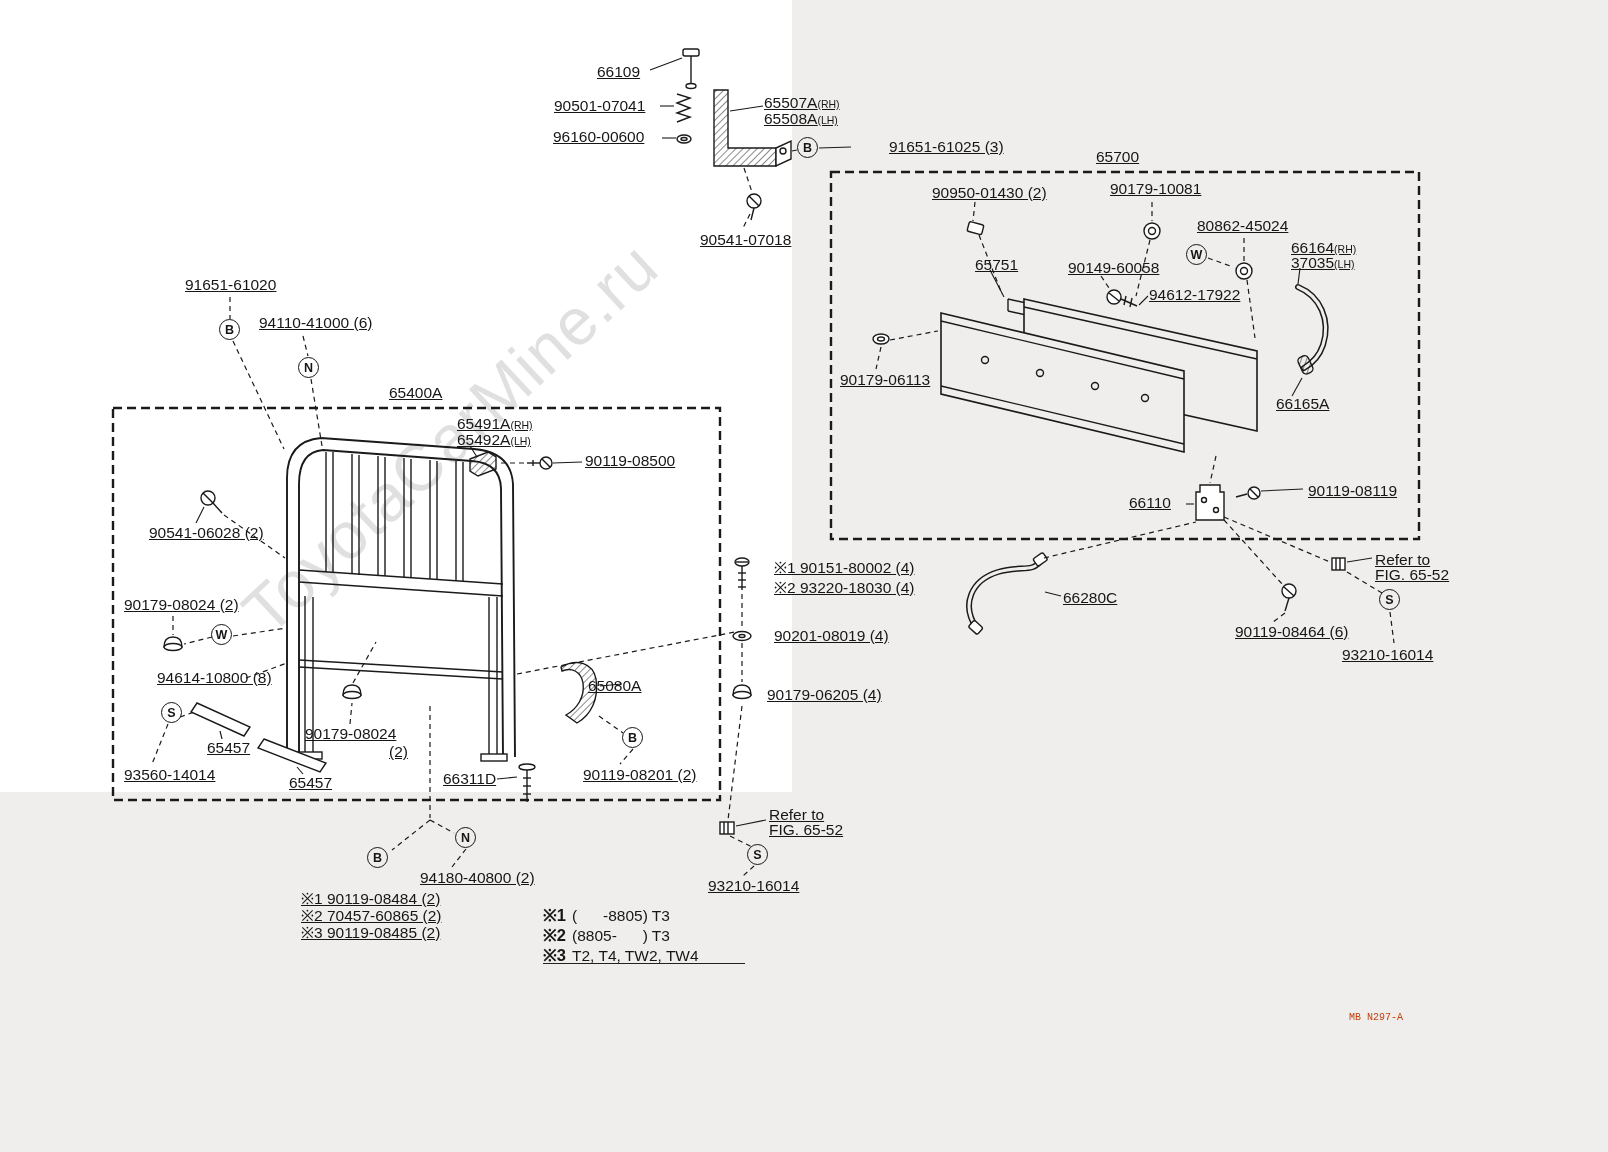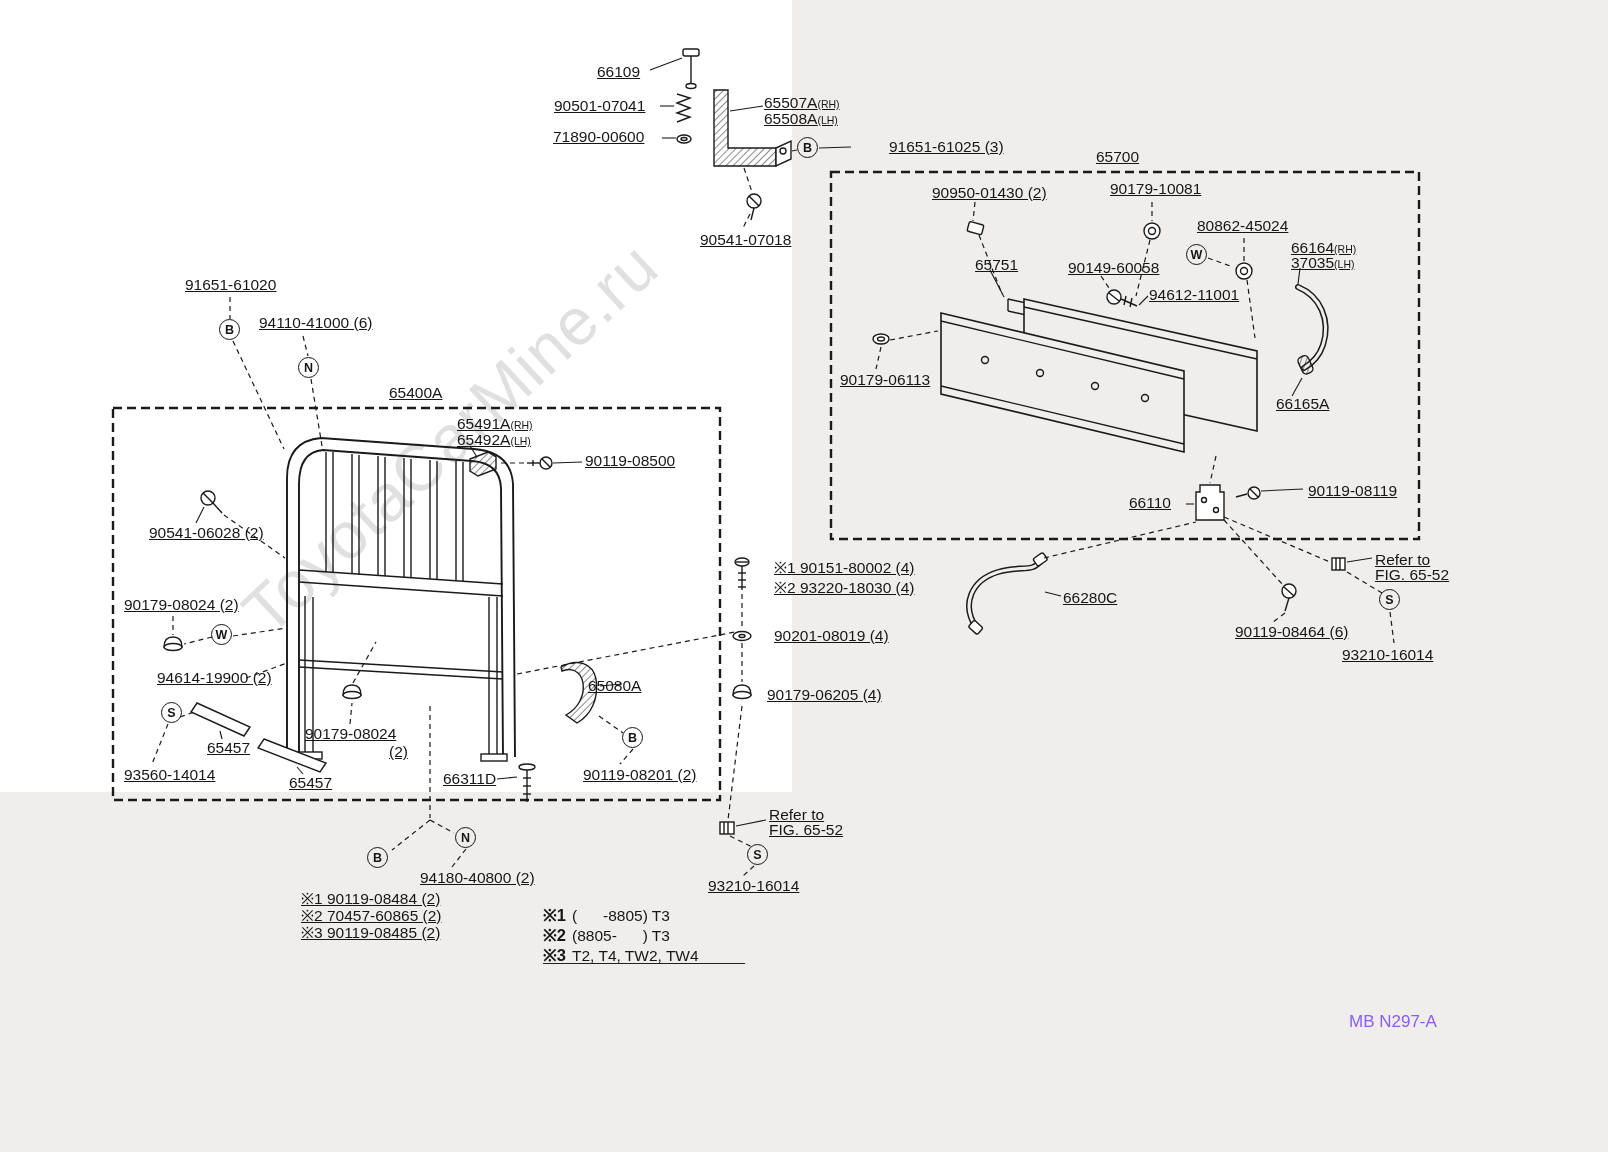"71890-00600" div.lbl { text: 71890-00600 -> 96160-00600 }
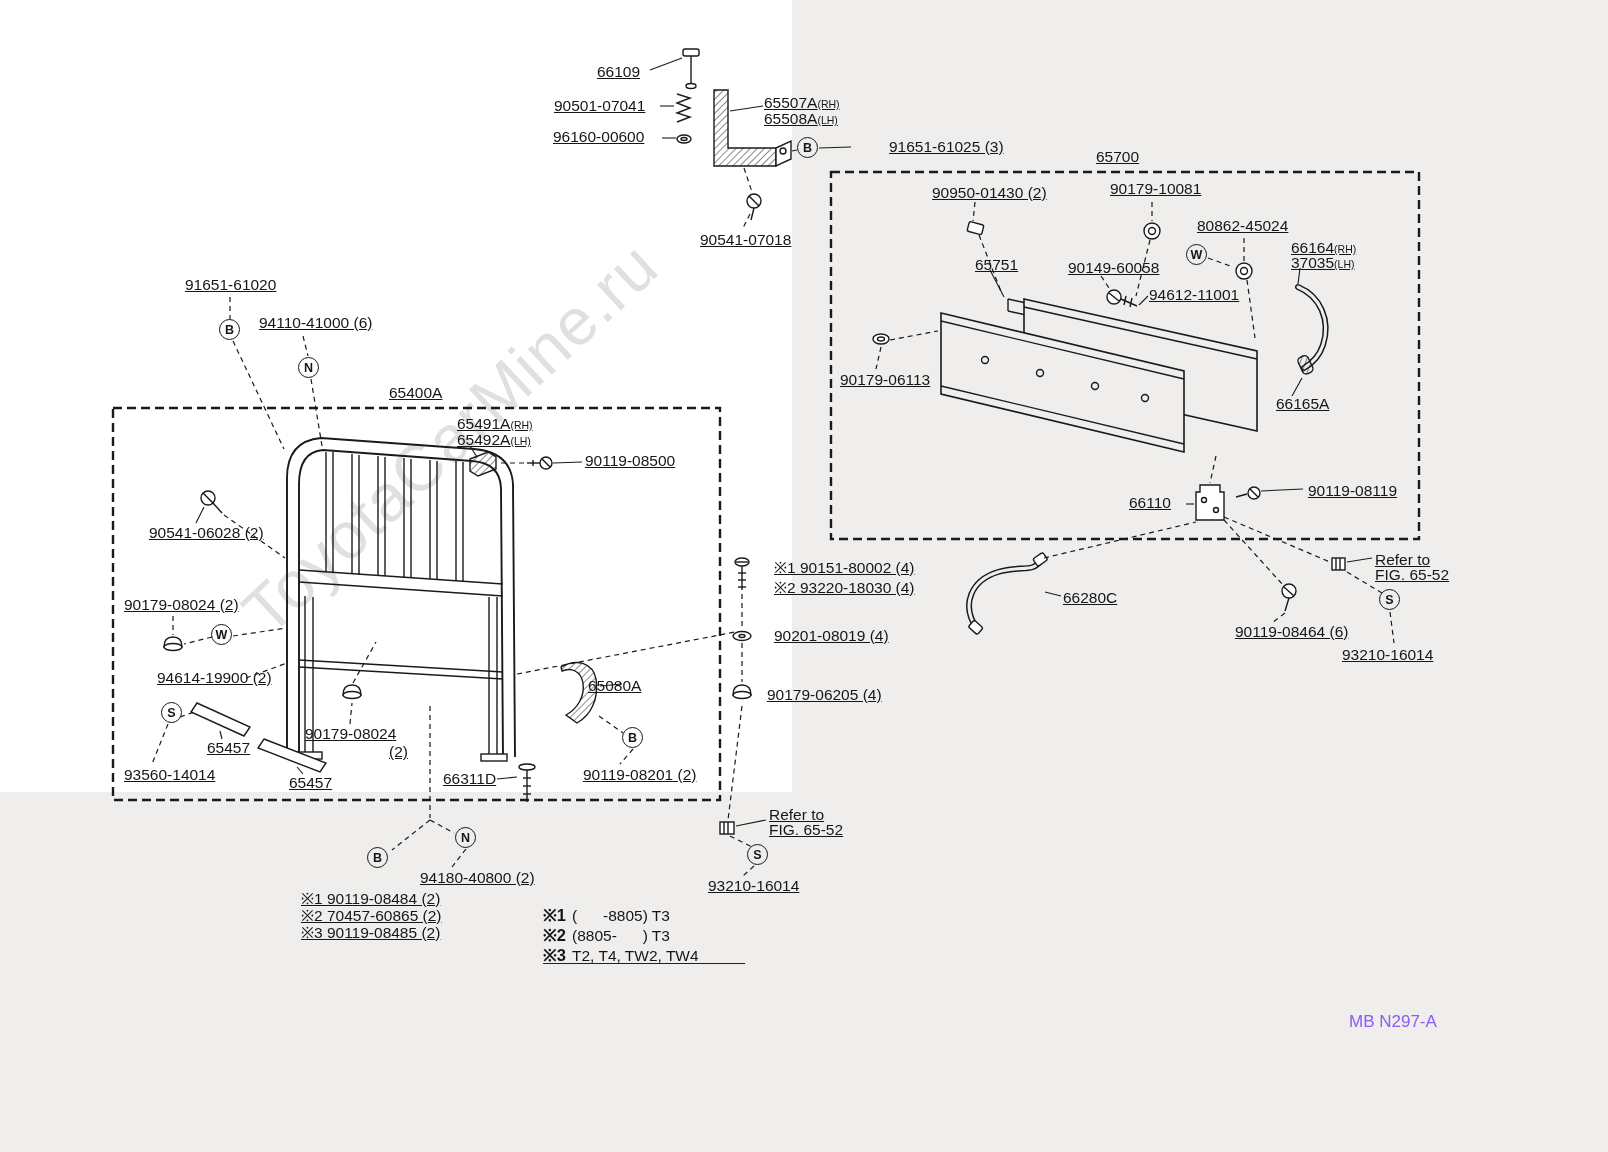"94612-11001" div.lbl { text: 94612-11001 -> 94612-17922 }
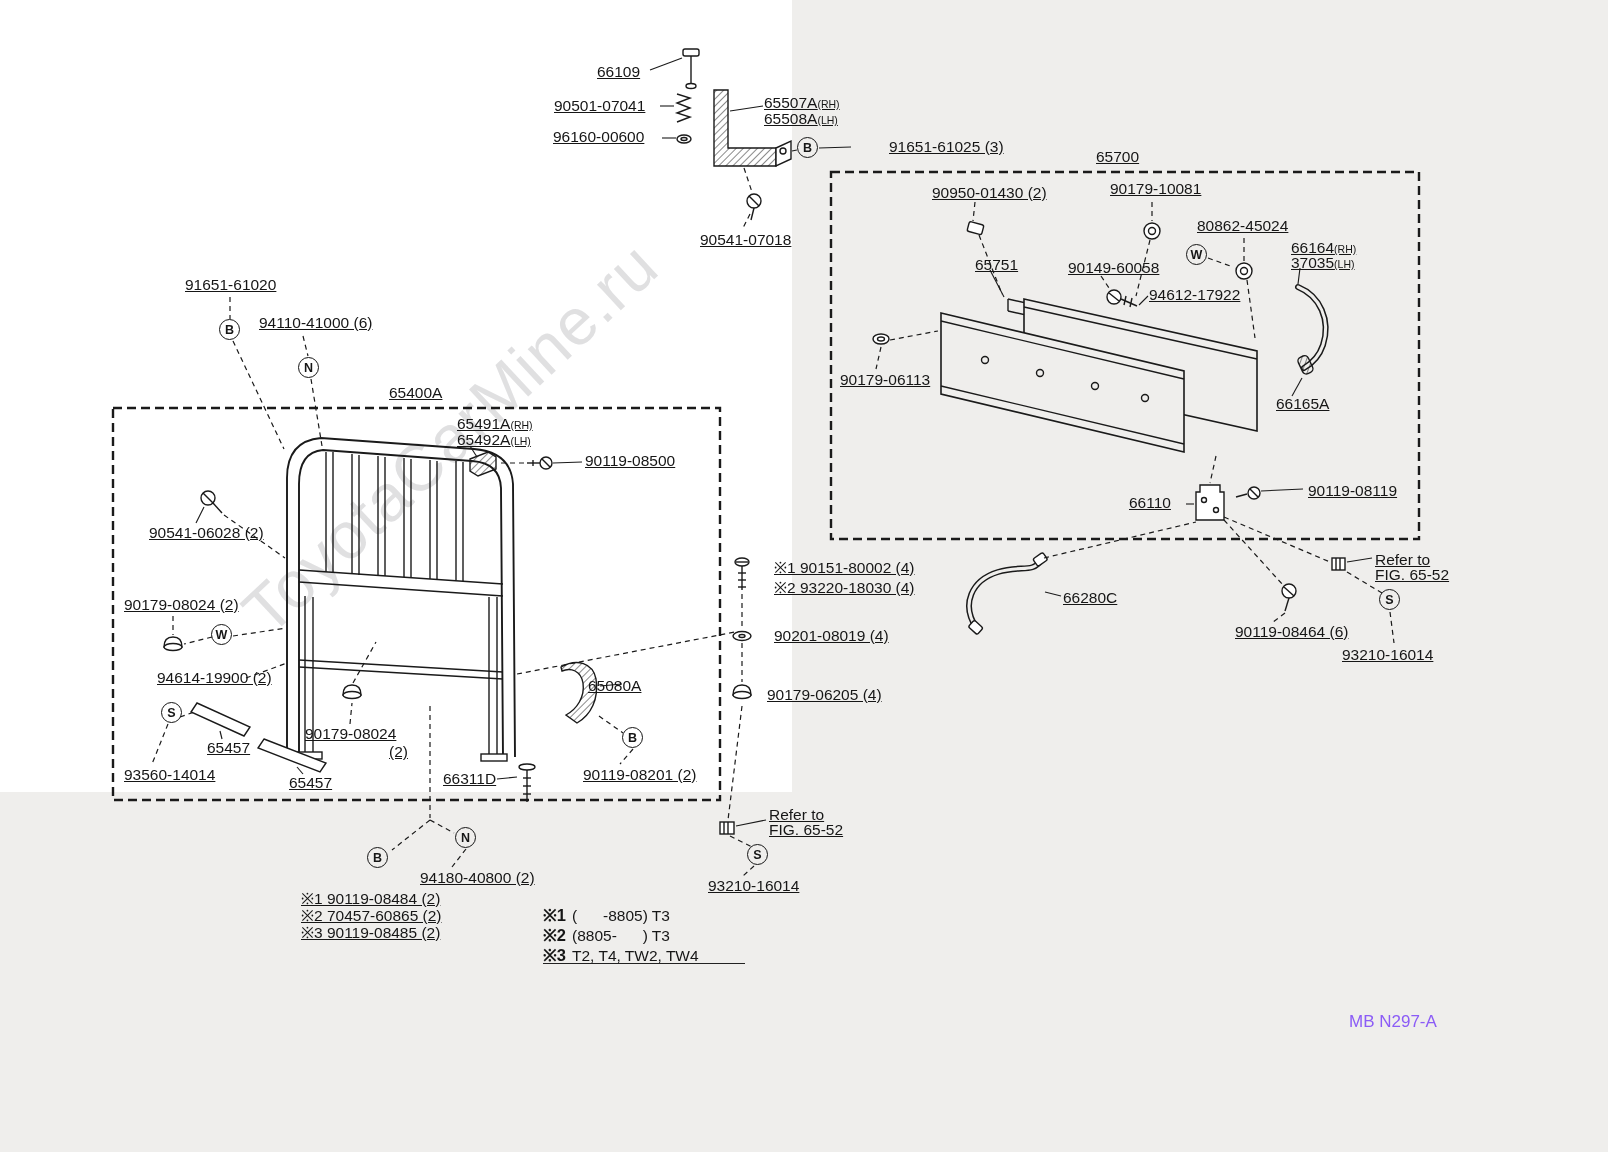"94614-19900 (2)" div.lbl { text: 94614-19900 (2 -> 94614-10800 (8 }
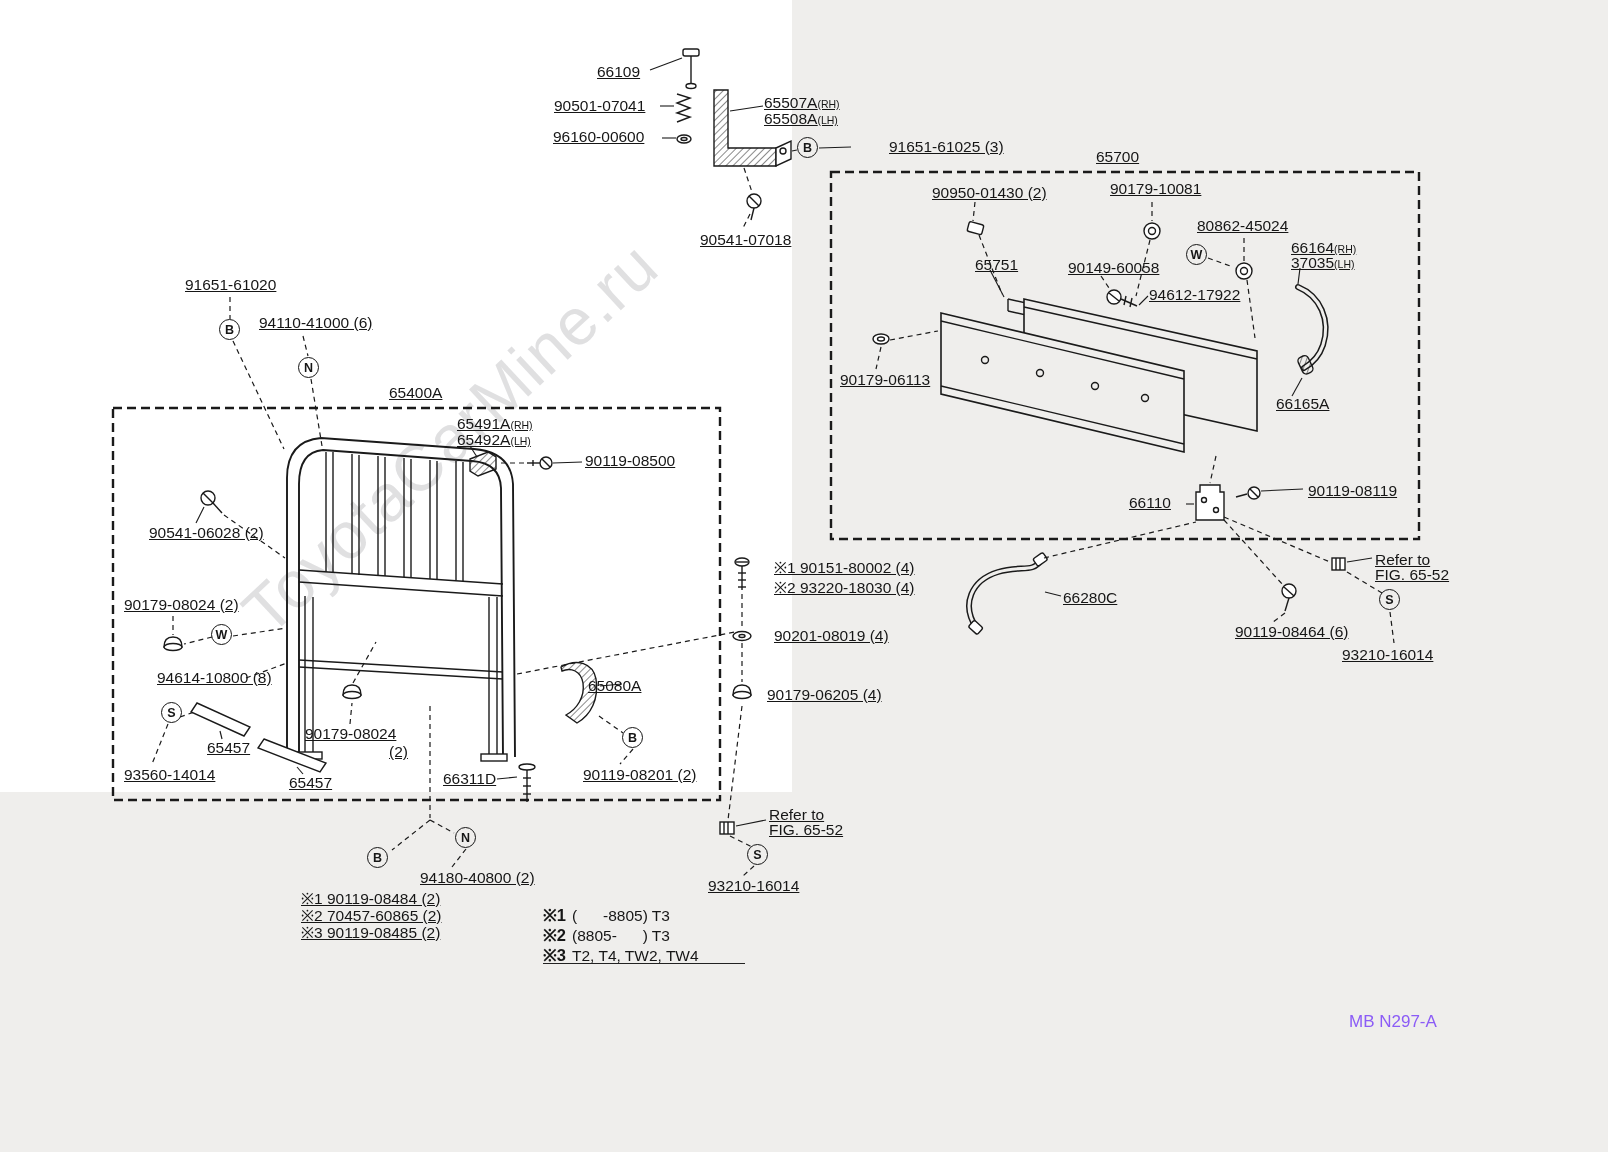"MB N297-A" .fig-code { color: #8b5cf6 -> #c2410c; font-family: none -> Liberation Mono, monospace; font-size: 17px -> 10px }
